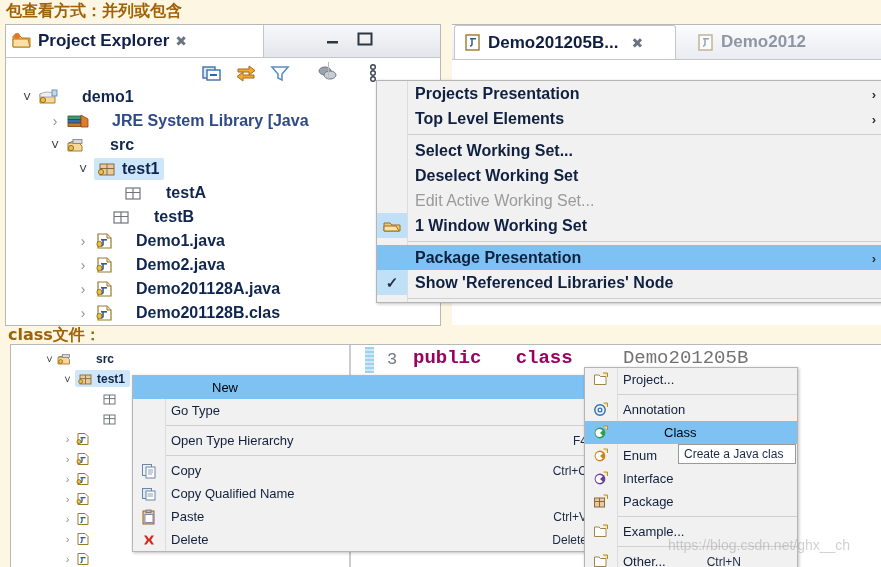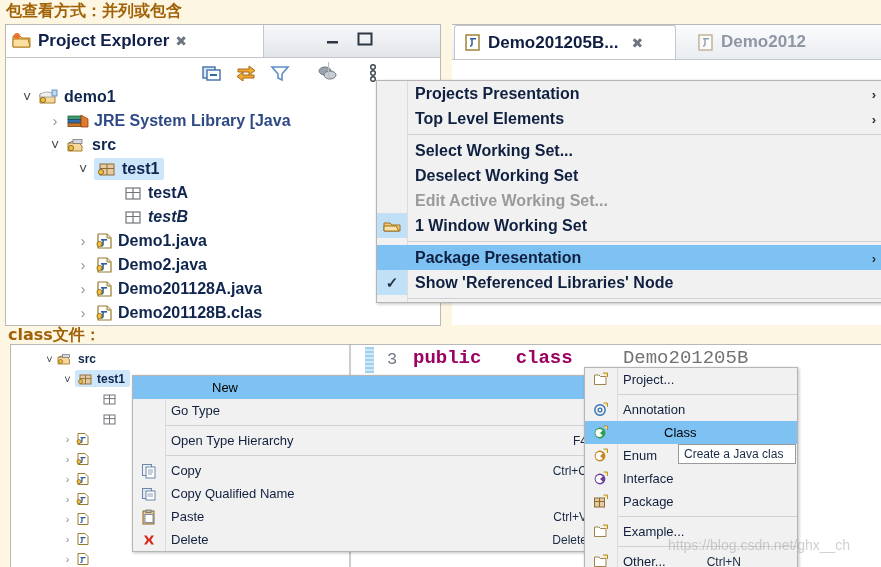"demo1" .tlabel { margin-left: 4px -> 22px }
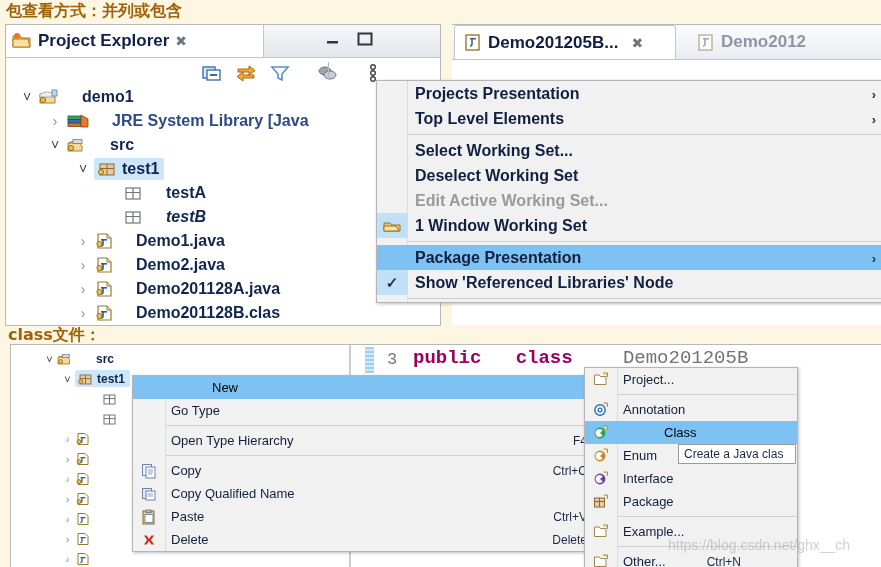"Edit Active Working Set..." .mi.dis .milabel { font-weight: bold -> normal }
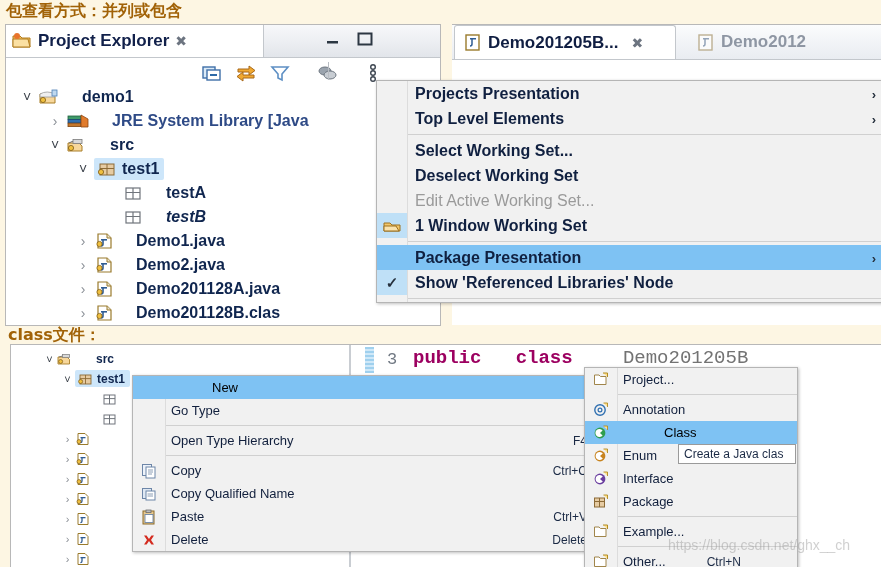"testB" div.tree-row { font-style: italic -> none; left: 116px -> 104px }
